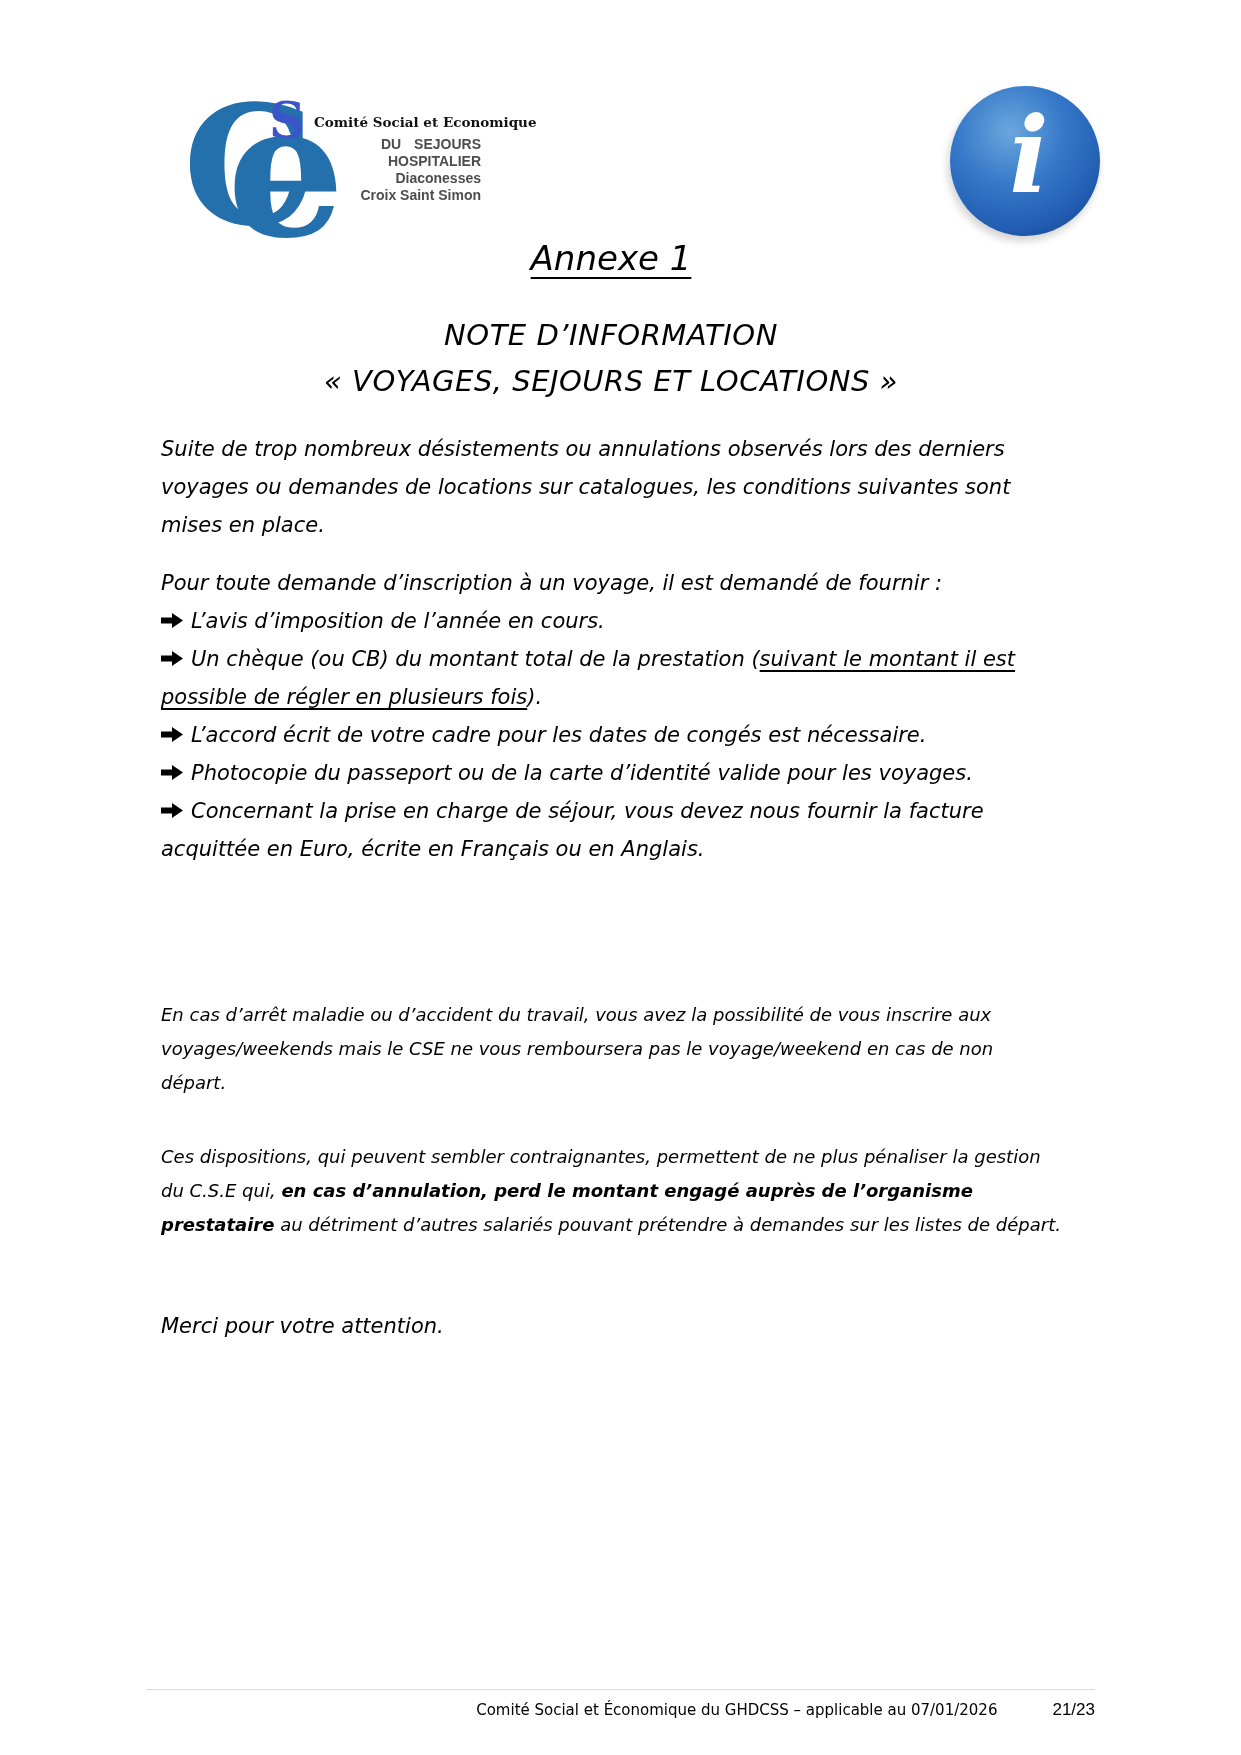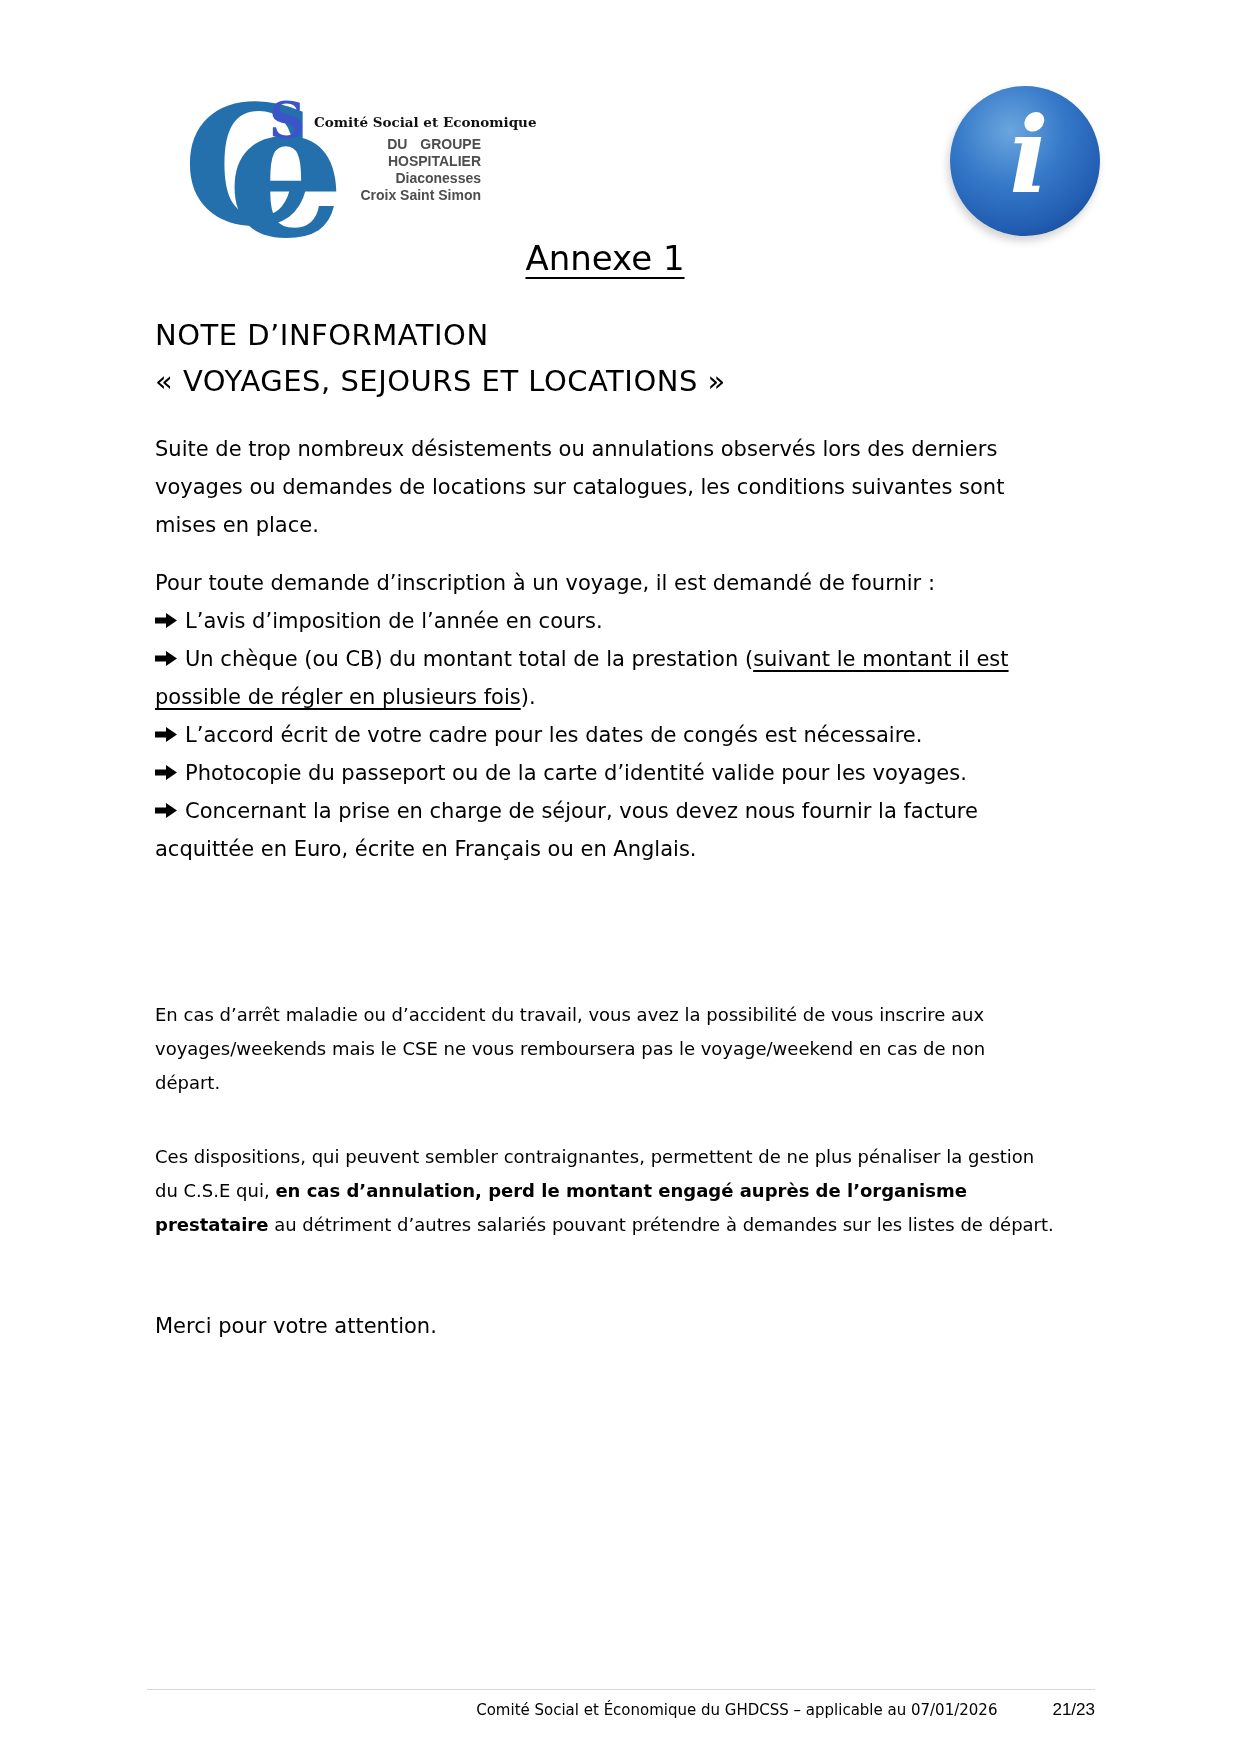"DU GROUPE" div.wide { text: GROUPE -> SEJOURS }
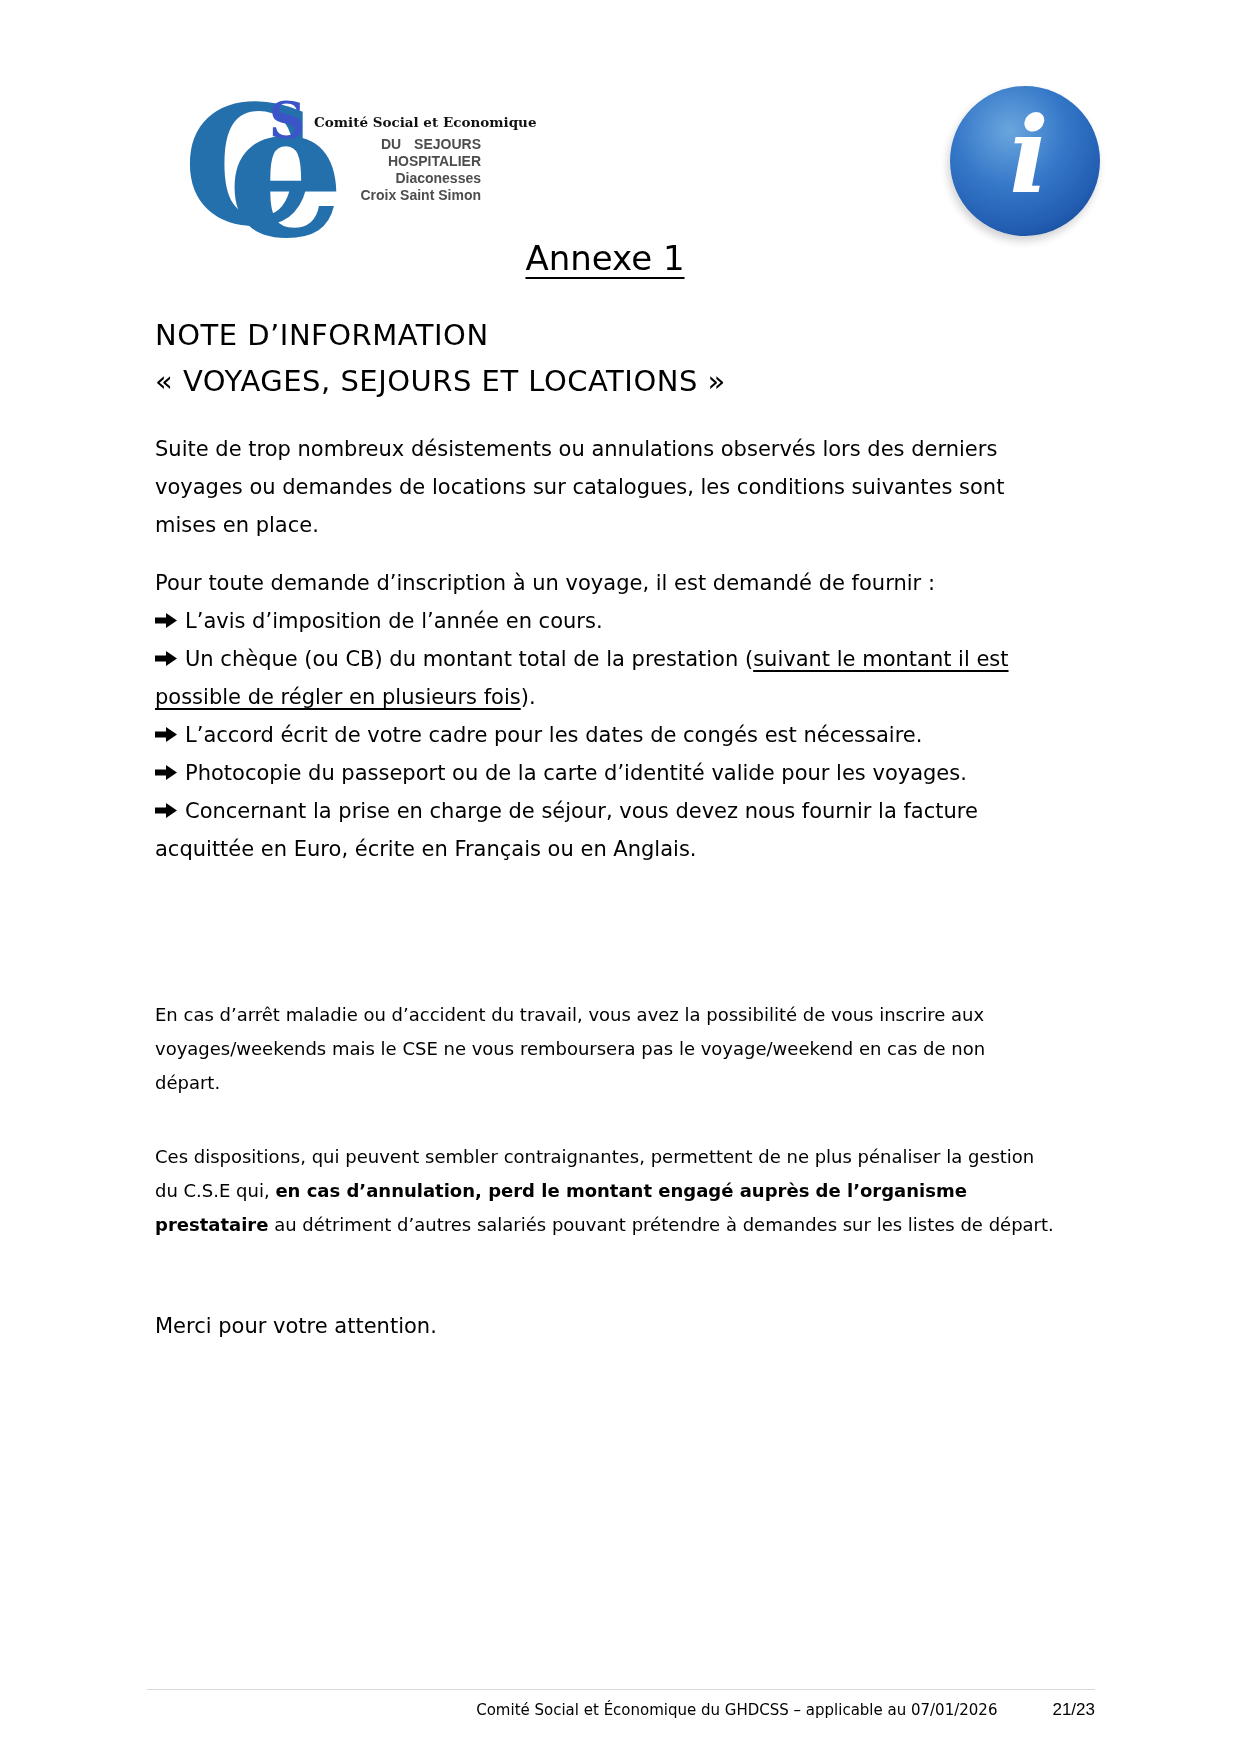"Annexe 1" .content { font-style: none -> italic; left: 155px -> 161px }
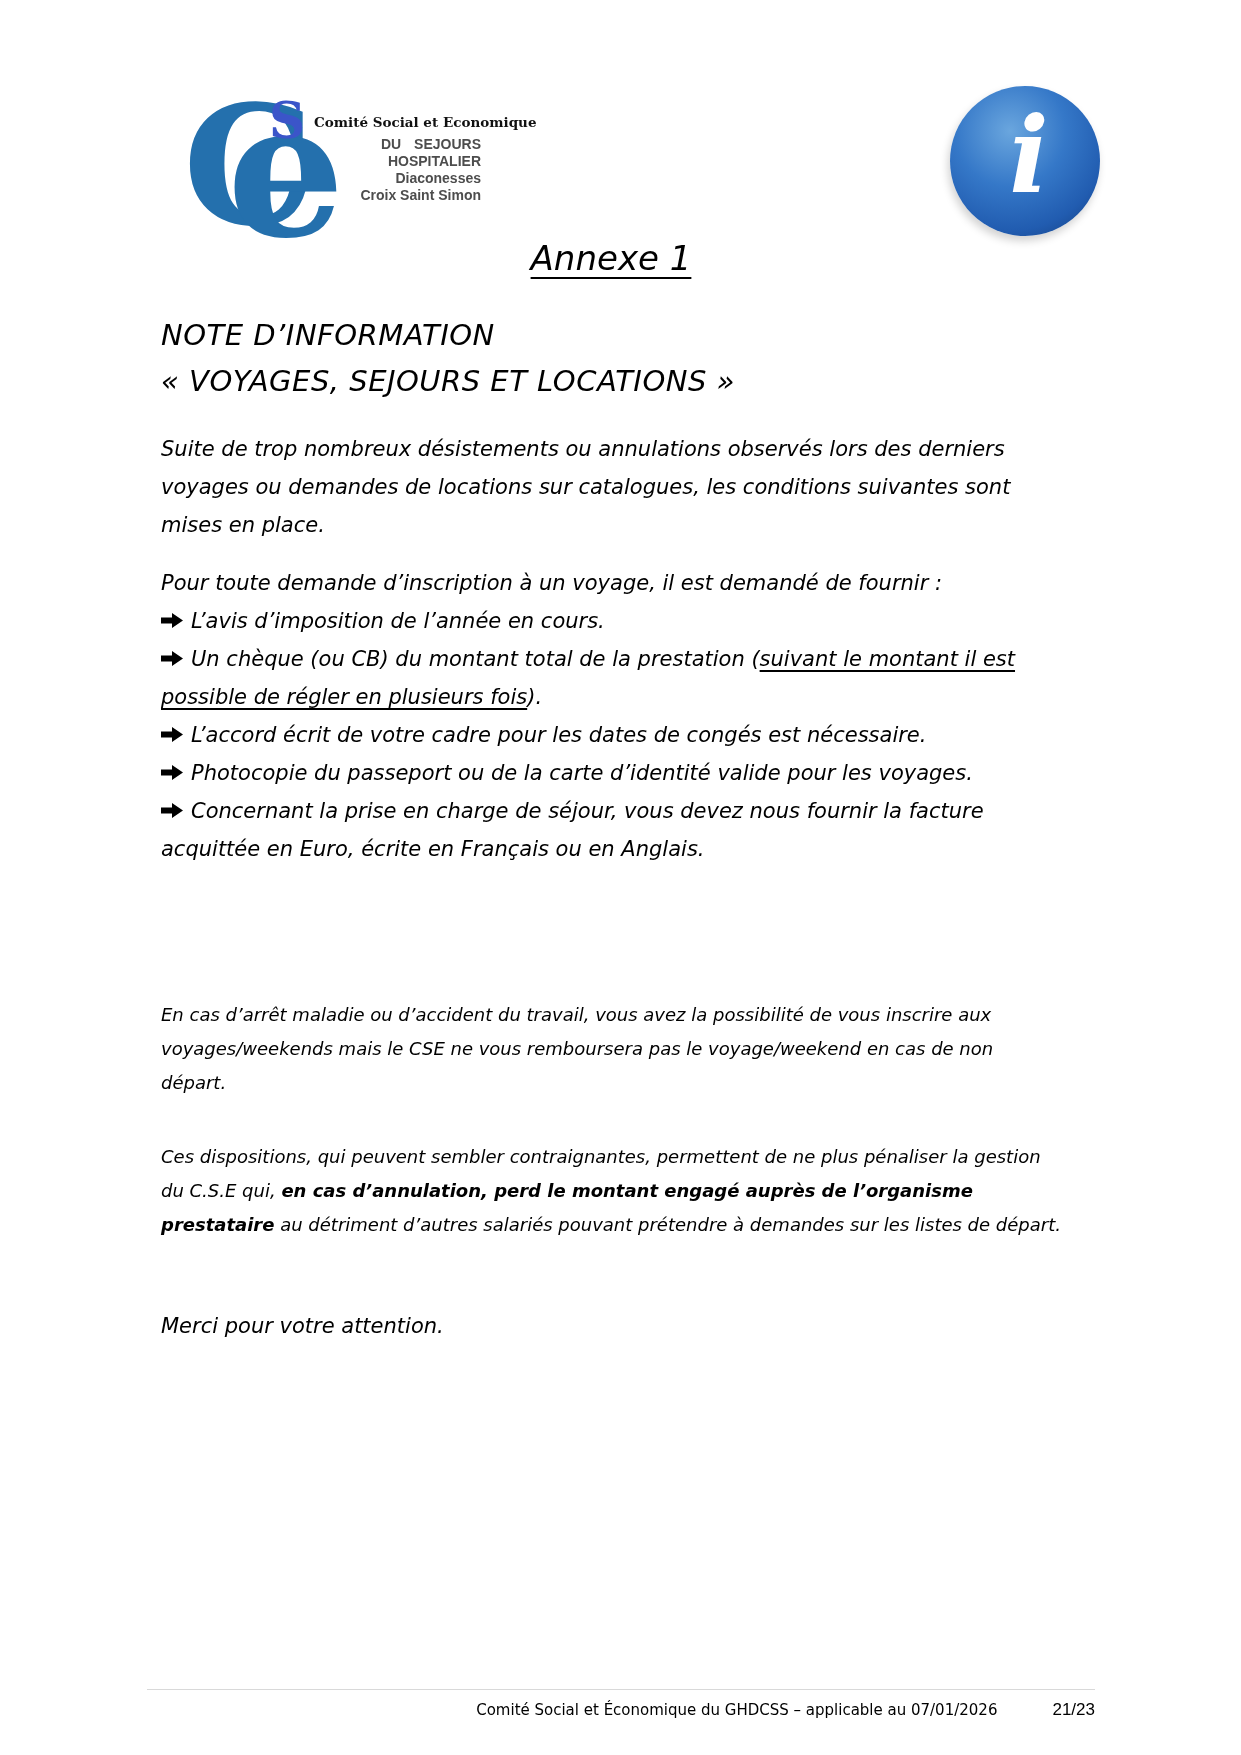"NOTE D’INFORMATION" .doc-subtitle { text-align: none -> center }
